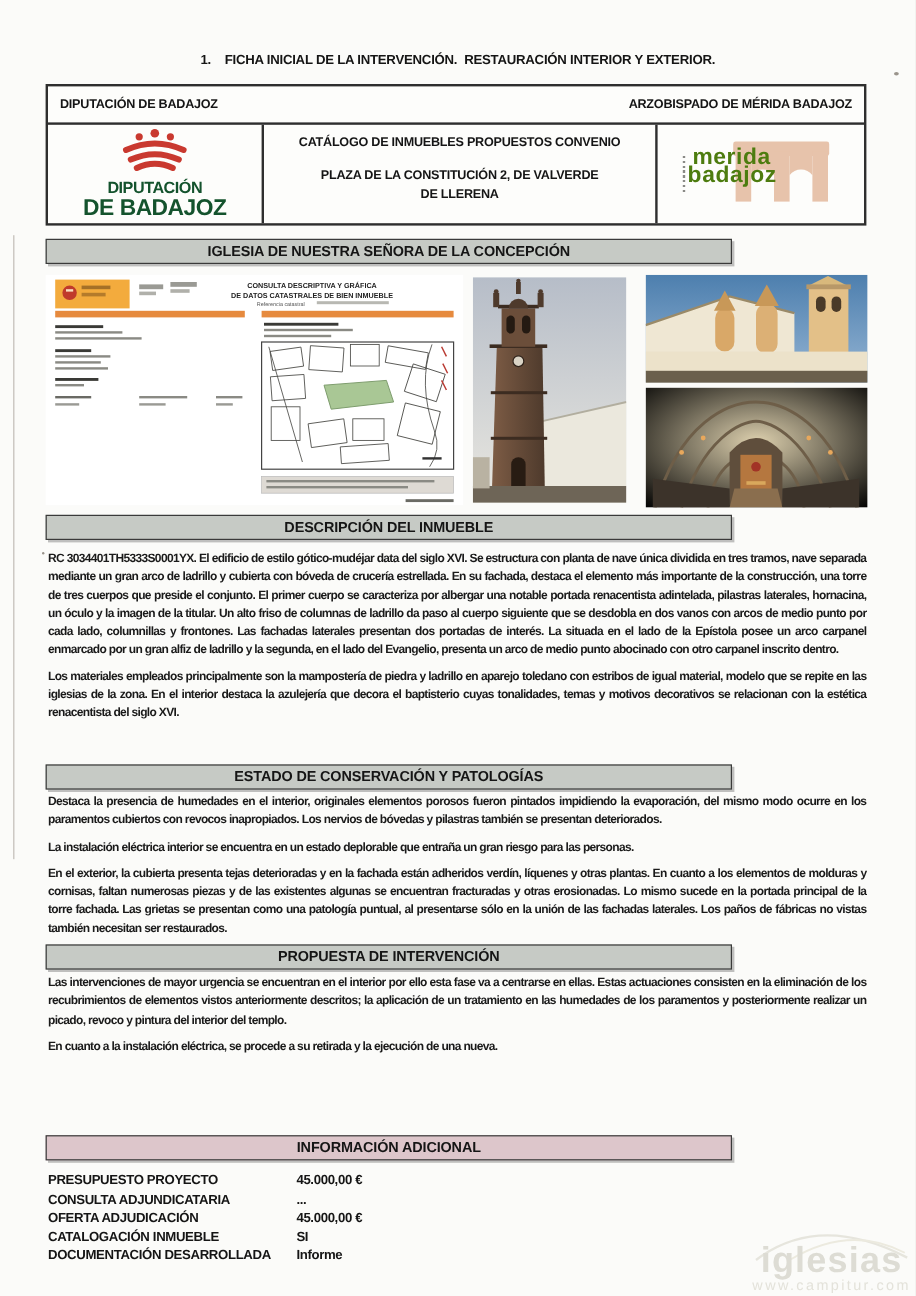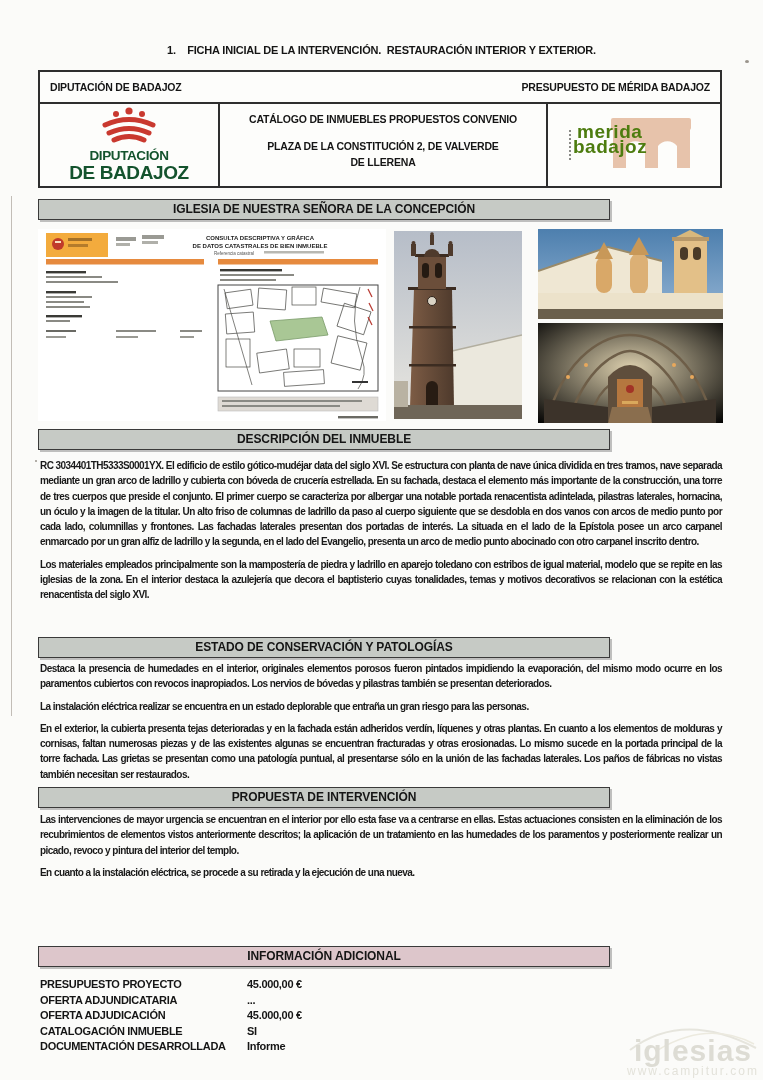"PRESUPUESTO DE MÉRIDA BADAJOZ" span { text: PRESUPUESTO -> ARZOBISPADO }
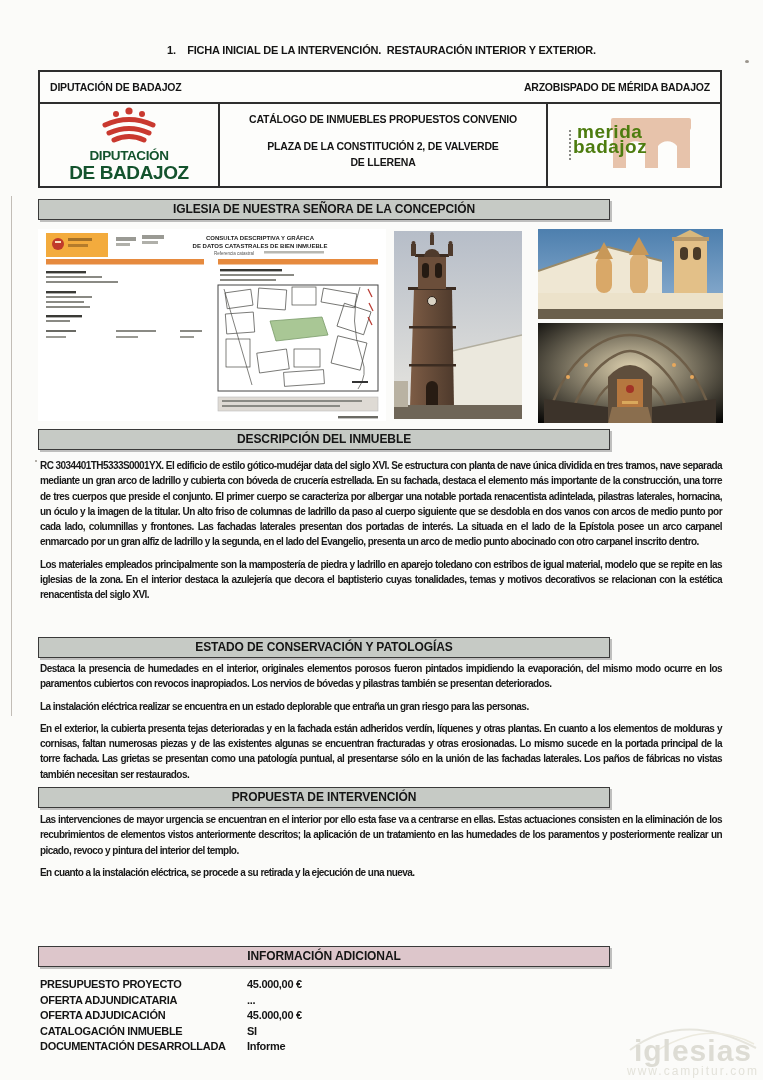"La instalación eléctrica realizar se" p { text: realizar -> interior }
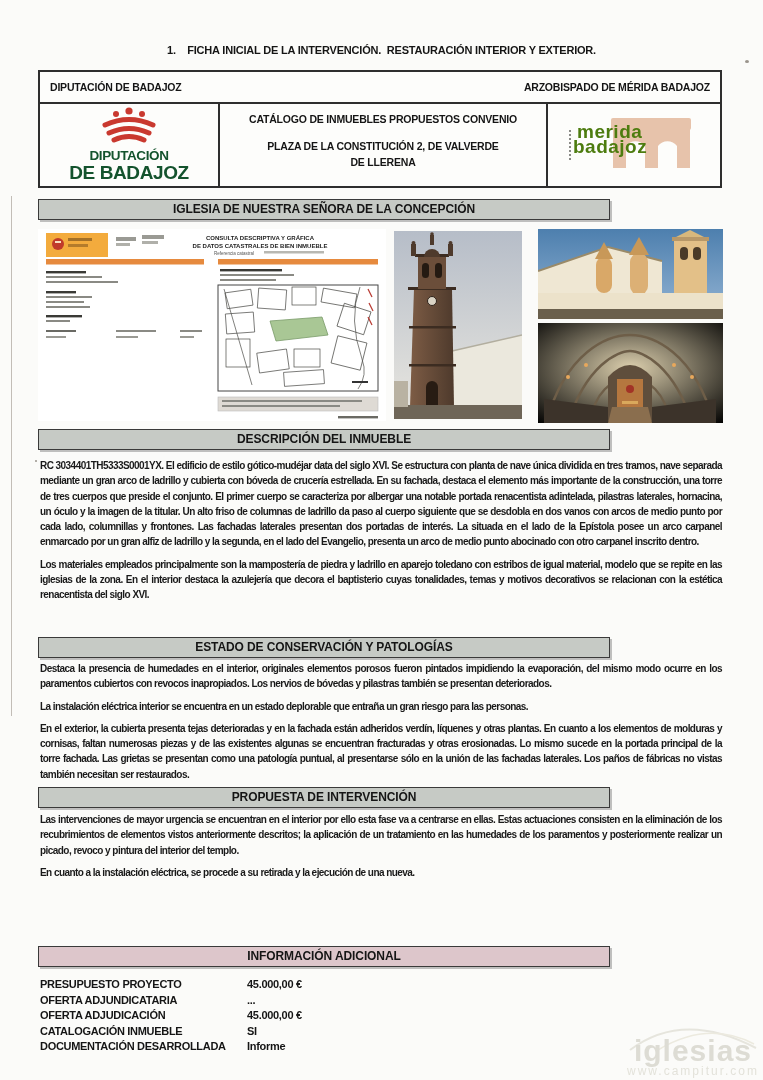"OFERTA ADJUNDICATARIA" span.info-label { text: OFERTA -> CONSULTA }
